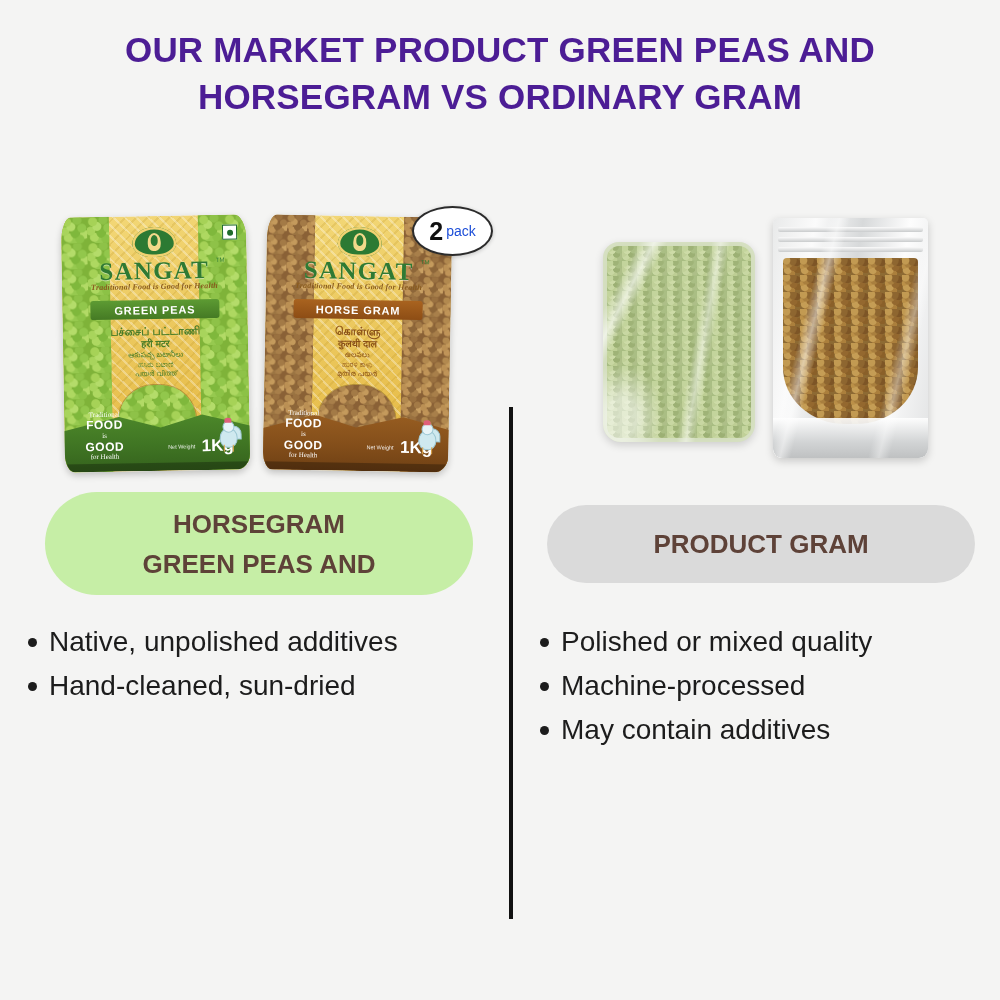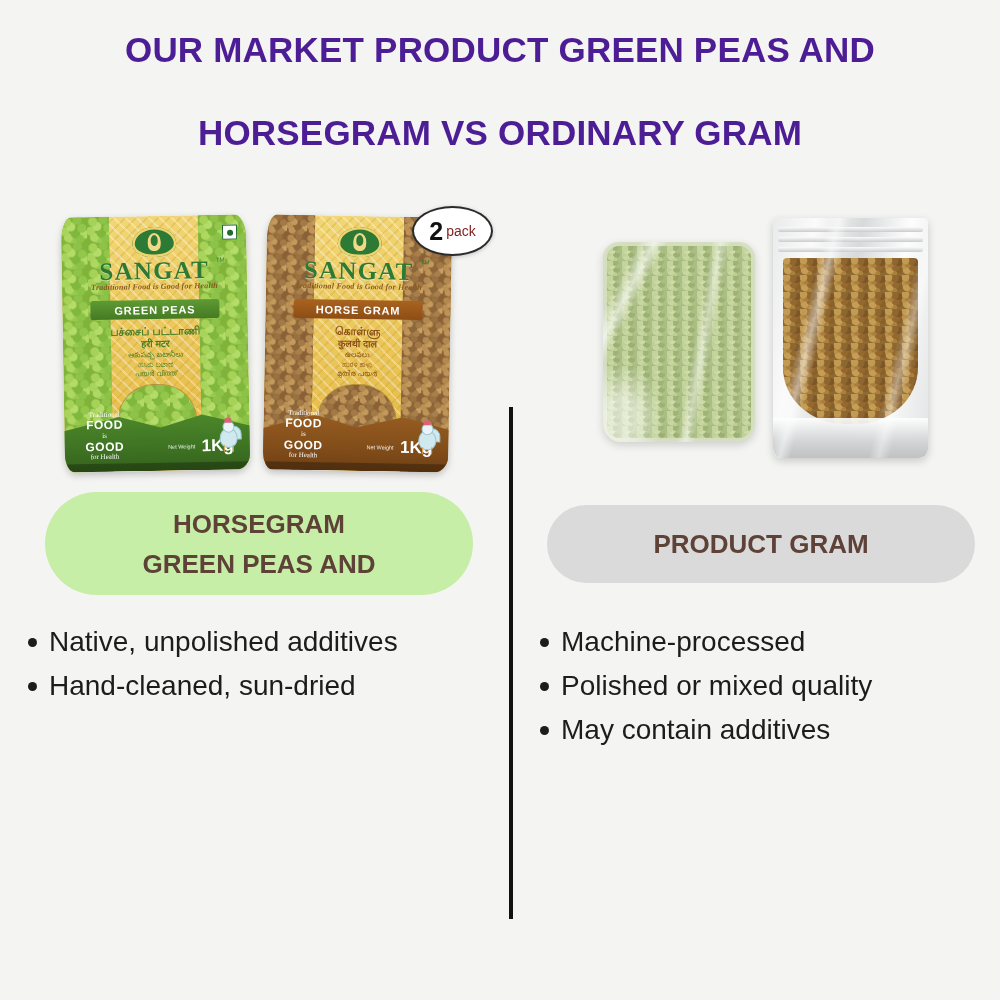"HORSEGRAM VS ORDINARY GRAM" .title .line2 { margin-top: 36px -> none }
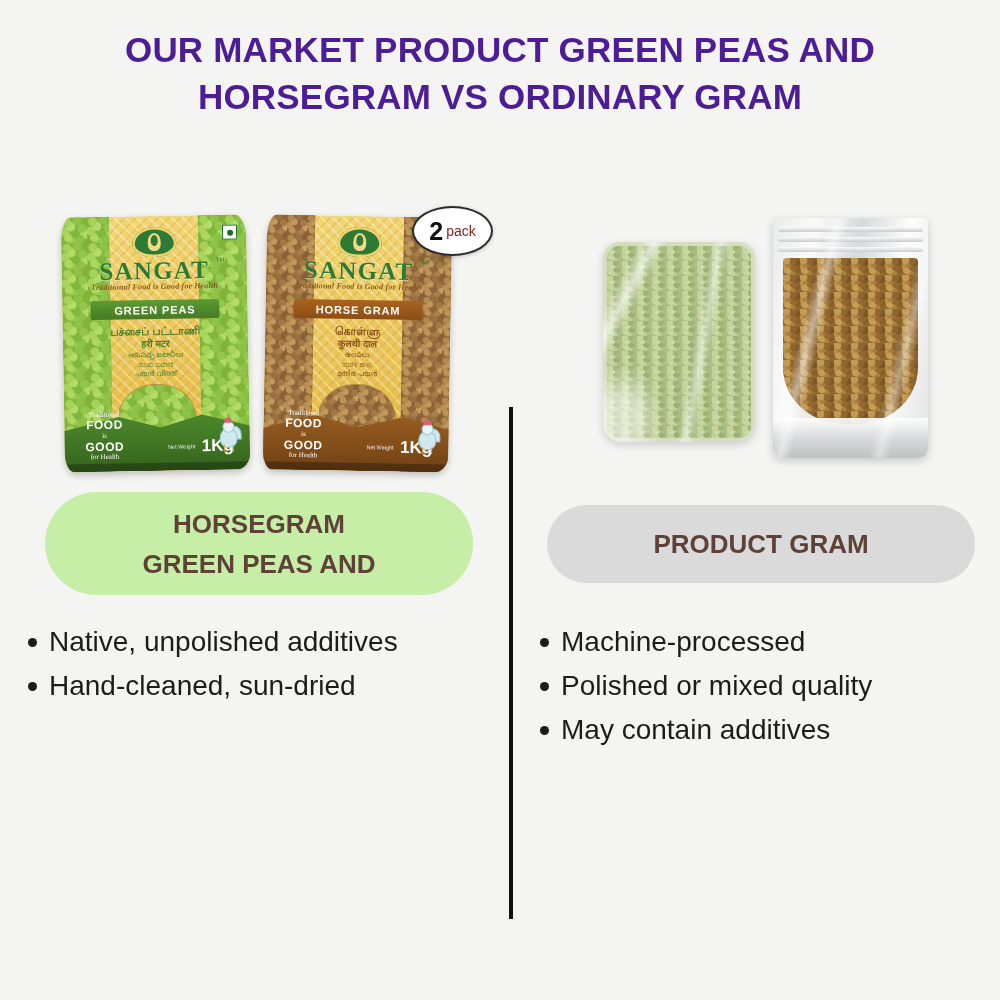"pack" .pack-word { color: #7f1d1d -> #1d4ed8 }
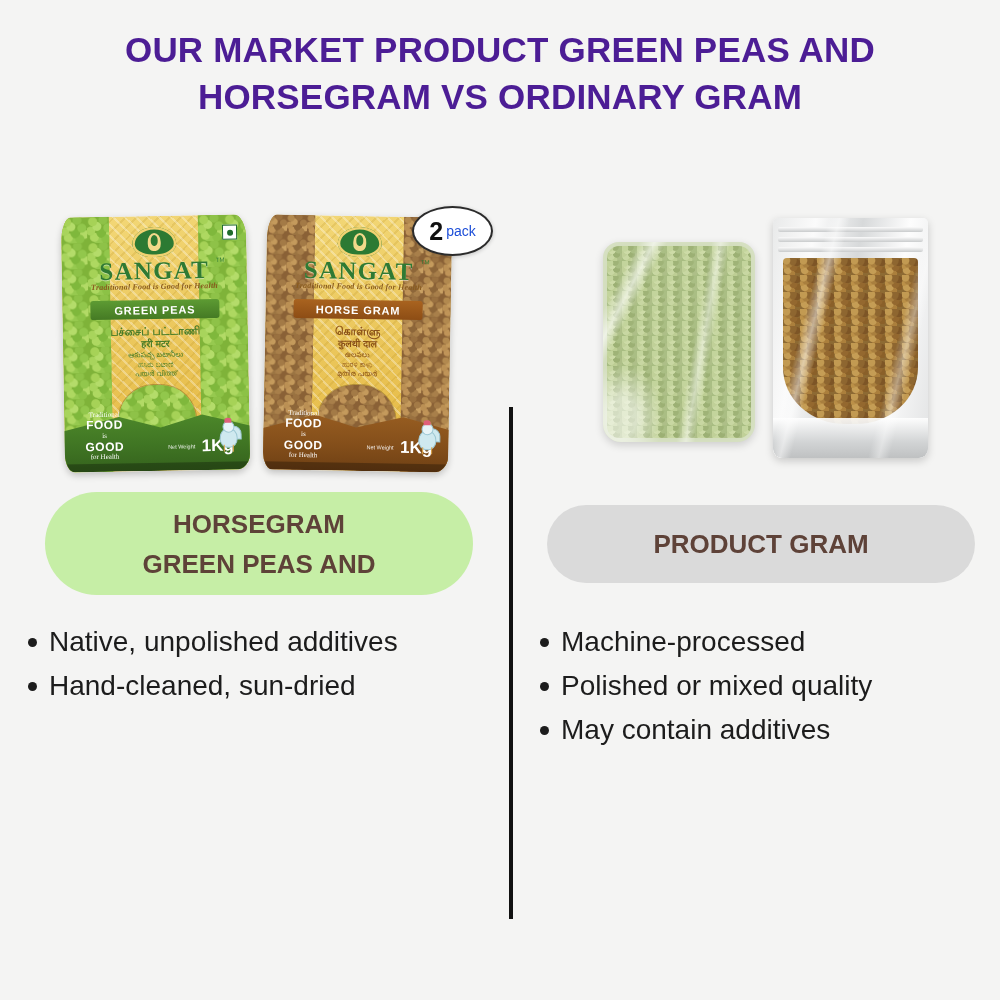"Machine-processed" div.bullet-row { order: before "Polished or mixed quality" -> after "Polished or mixed quality" }
